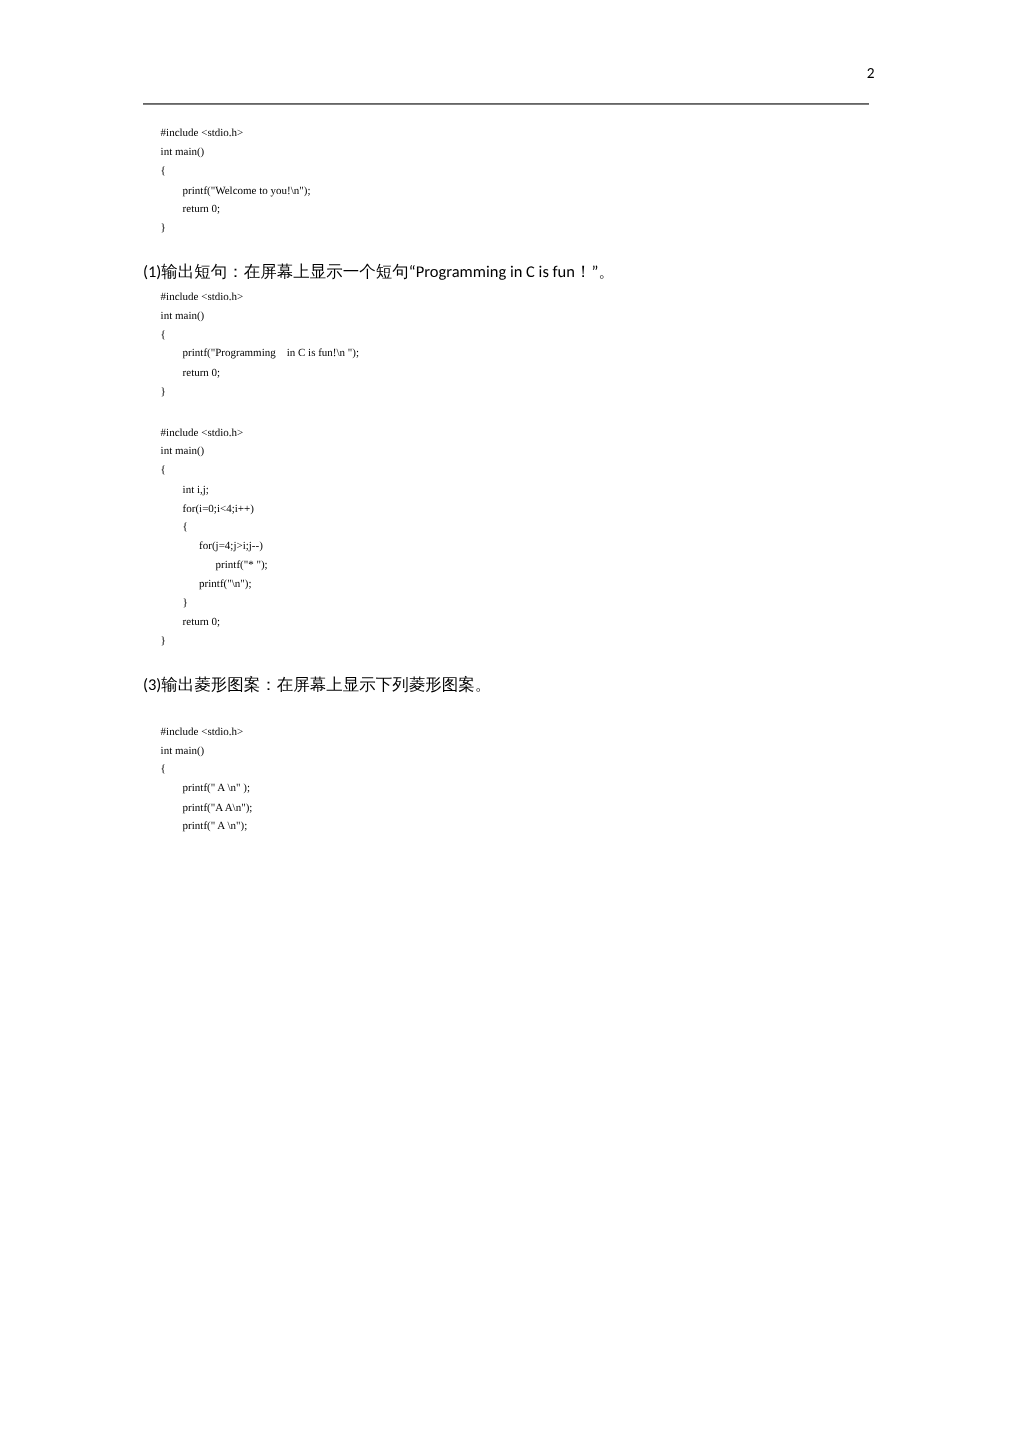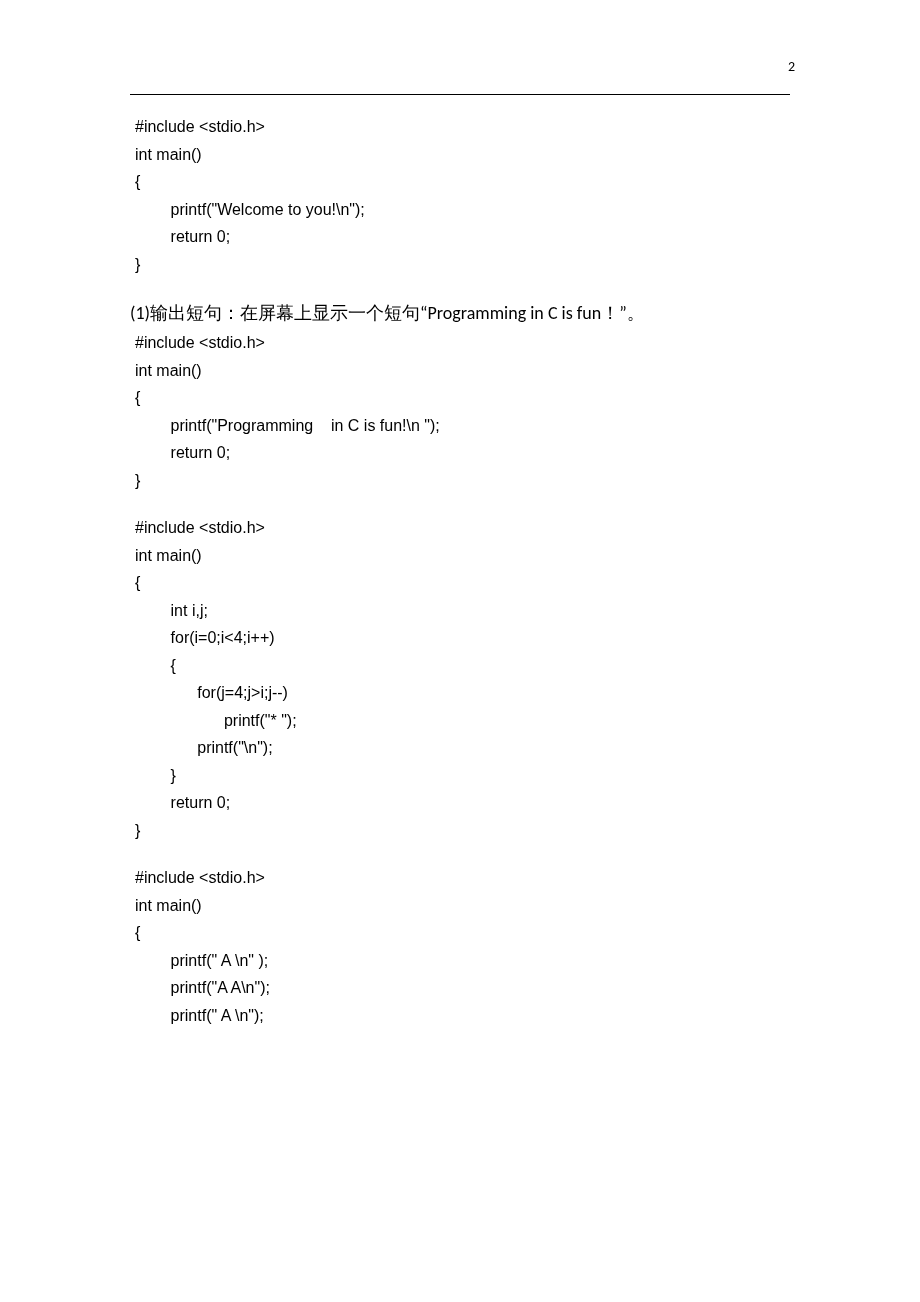"#include <stdio.h>" .code { font-family: Liberation Sans, sans-serif -> Liberation Serif, serif; font-size: 16px -> 10px; margin: 0 0 20px 5px -> 0 0 20px 16px }
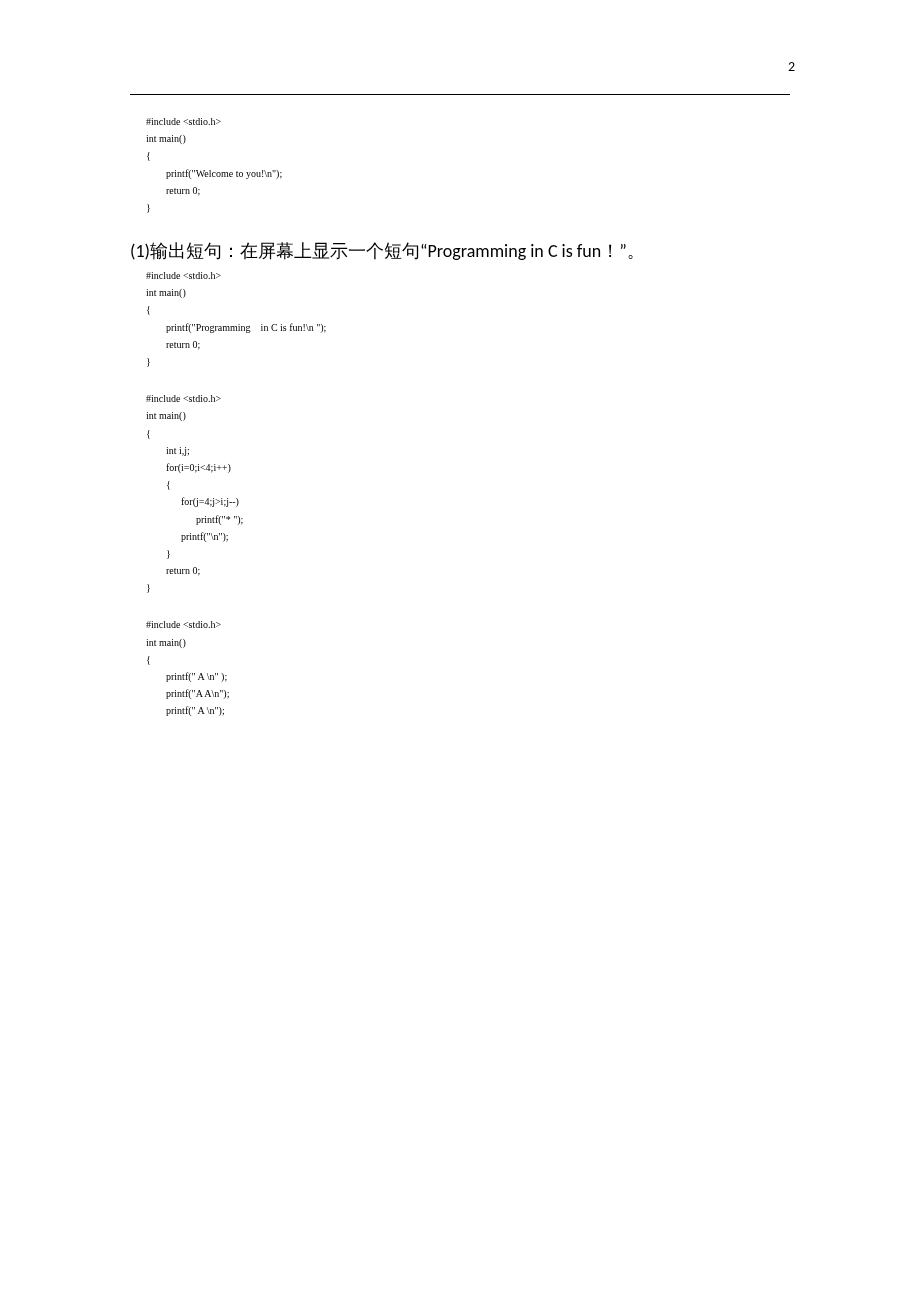"(1)输出短句：在屏幕上显示一个短句“Programming in C is" .item-line { font-size: 18px -> 15px }
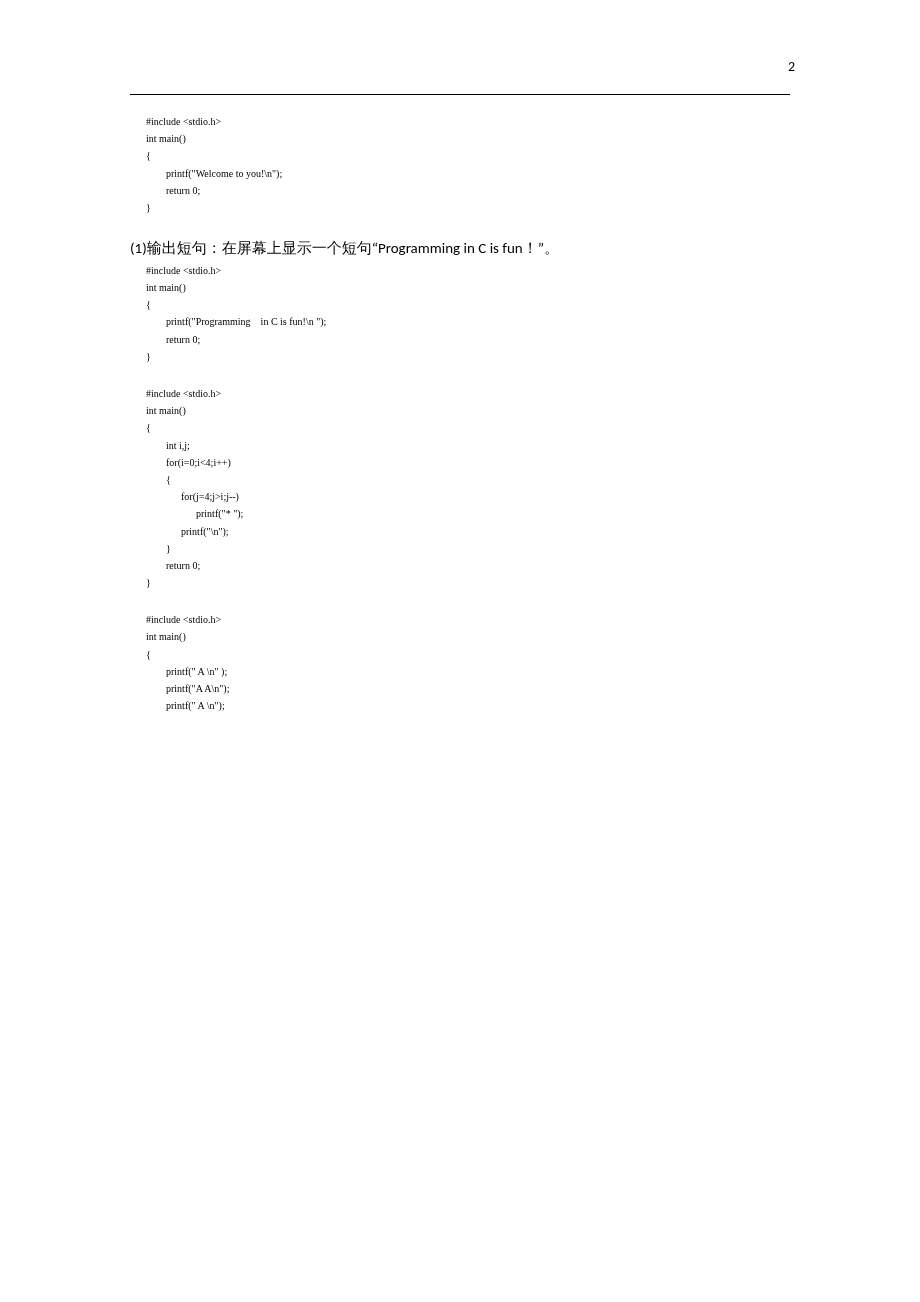"(3)输出菱形图案：在屏幕上显示下列菱形图案。" p.para { html: none -> <p>(3)输出菱形图案：在屏幕上显示下列菱形图案。</p> }
